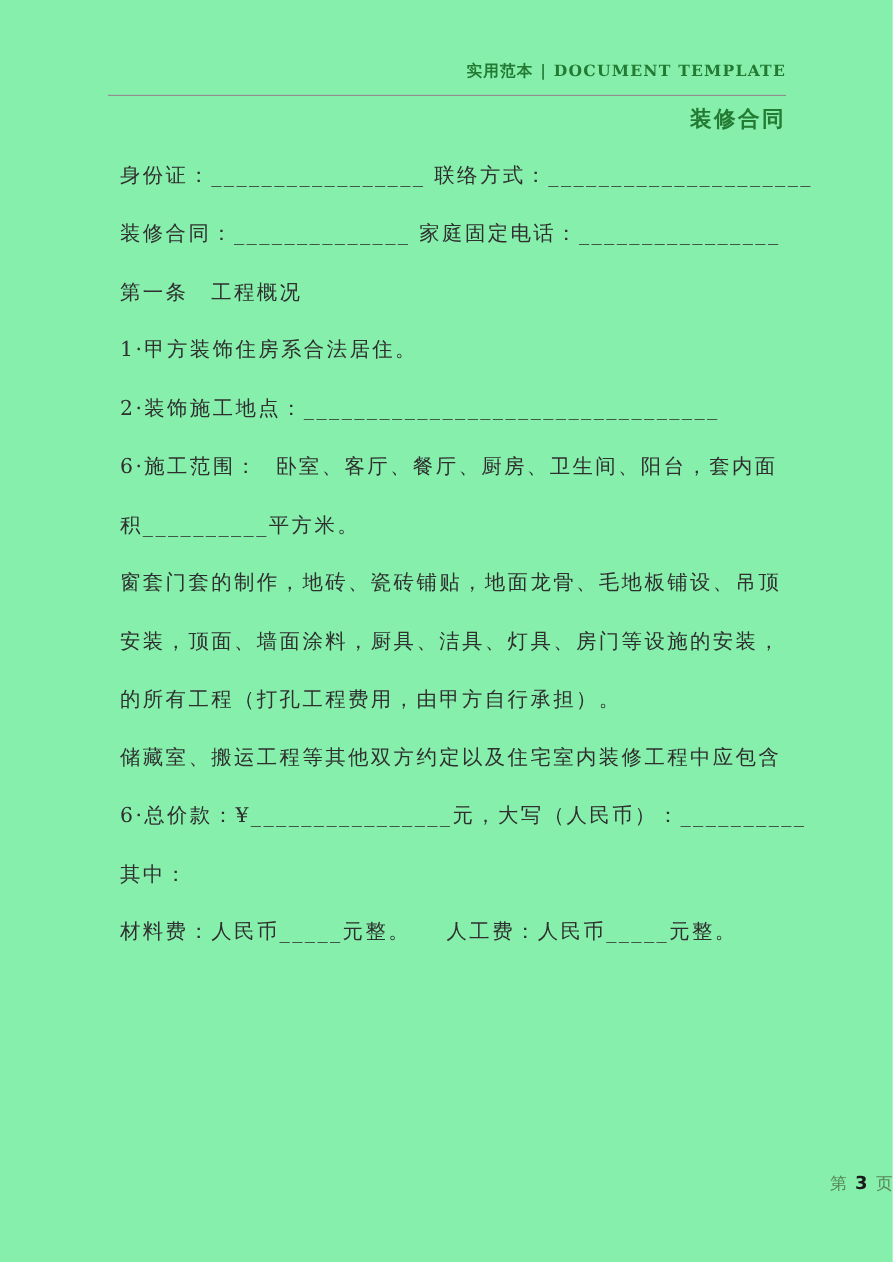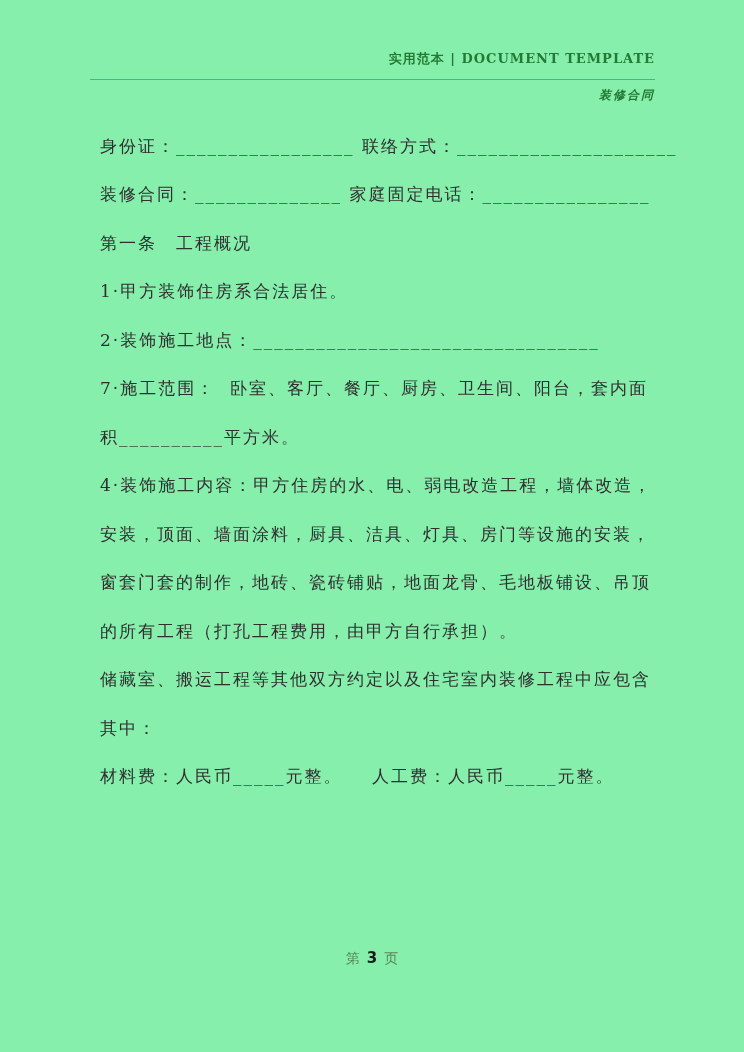"装修合同" .doc-title { font-size: 12px -> 18px; font-style: italic -> none }
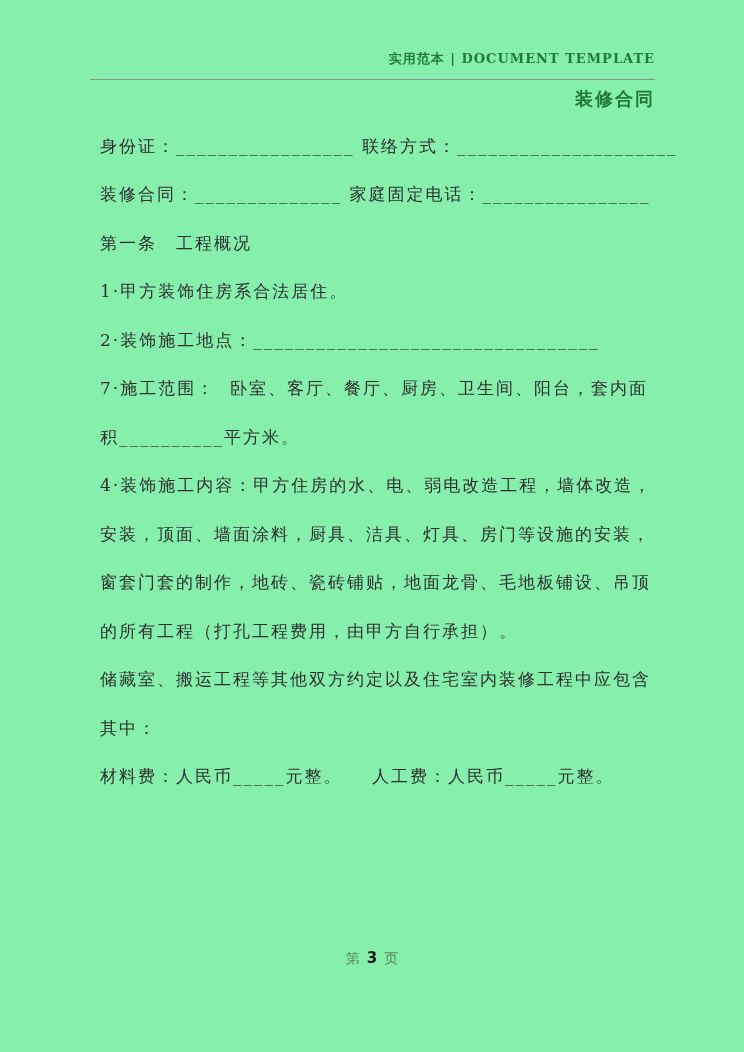"7·施工范围： 卧室、客厅、餐厅、厨房、卫生间、阳台，套内面" div.line { text: 7 -> 6 }
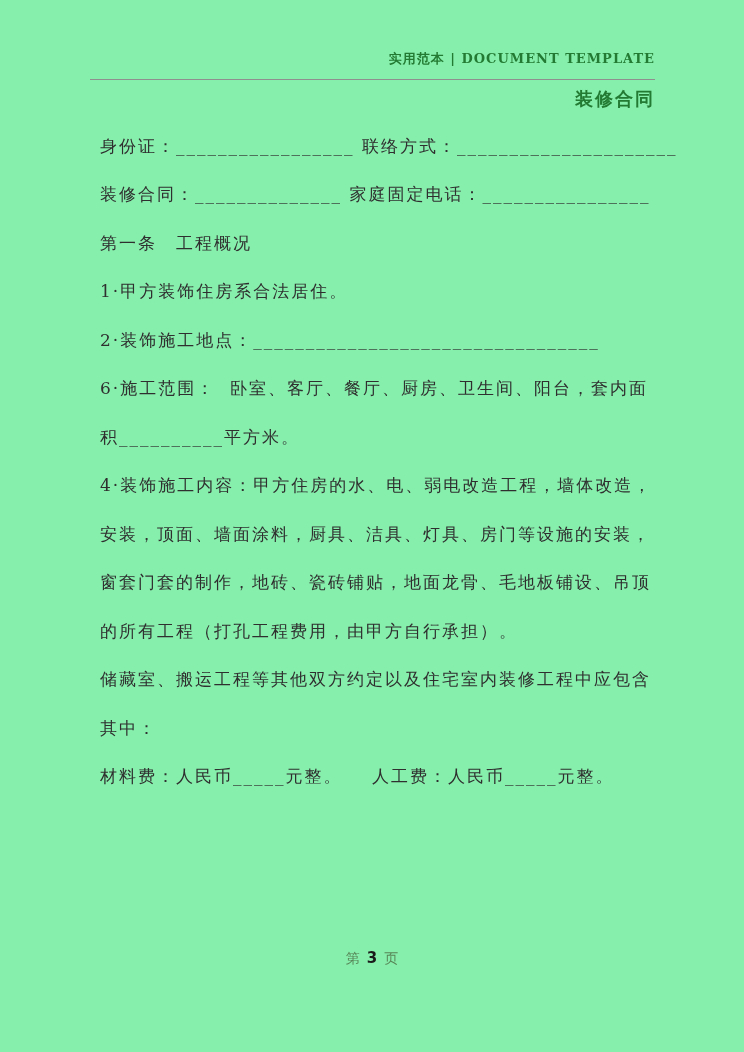"4·装饰施工内容：甲方住房的水、电、弱电改造工程，墙体改造，" div.line { html: <div>4·装饰施工内容：甲方住房的水、电、弱电改造工程，墙体改造，</div> -> none }
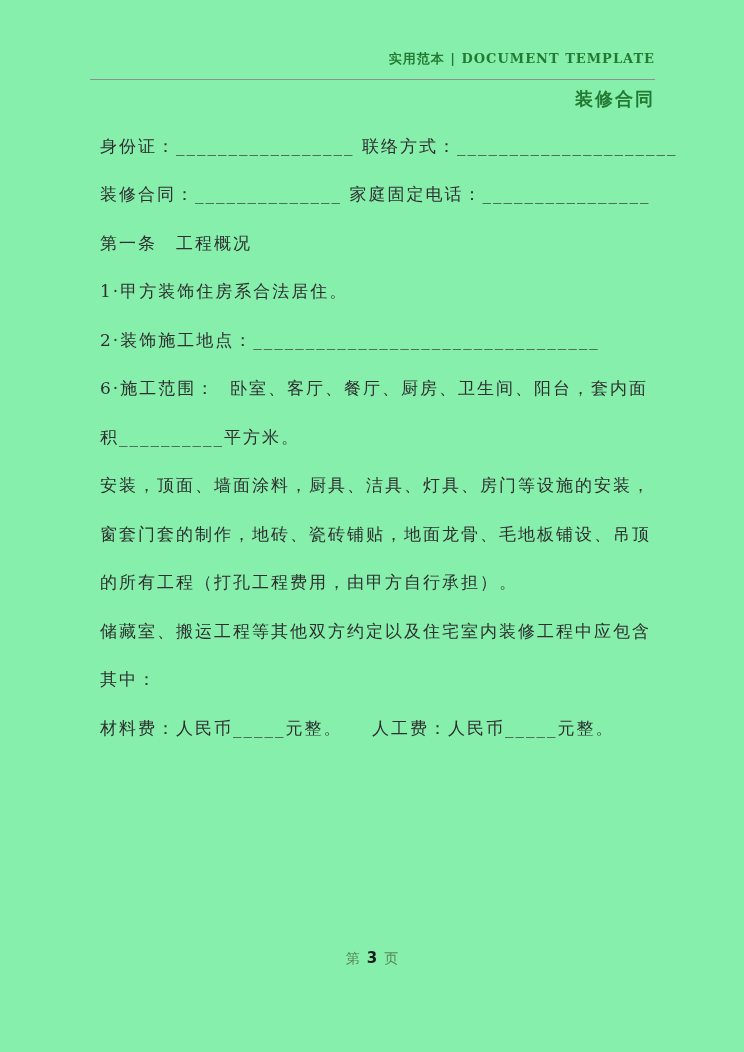"安装，顶面、墙面涂料，厨具、洁具、灯具、房门等设施的安装，" div.line { order: before "窗套门套的制作，地砖、瓷砖铺贴，地面龙骨、毛地板铺设、吊顶" -> after "窗套门套的制作，地砖、瓷砖铺贴，地面龙骨、毛地板铺设、吊顶" }
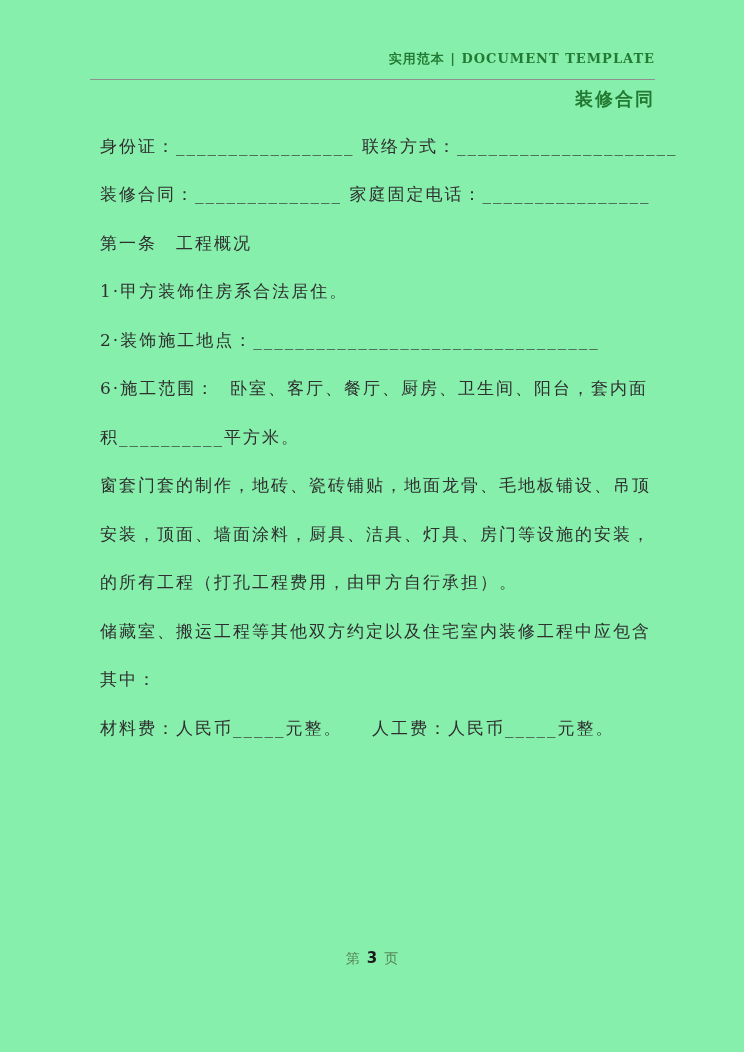"6·总价款：¥________________元，大写（人民币）：_______" div.line { html: none -> <div>6·总价款：¥________________元，大写（人民币）：__________</div> }
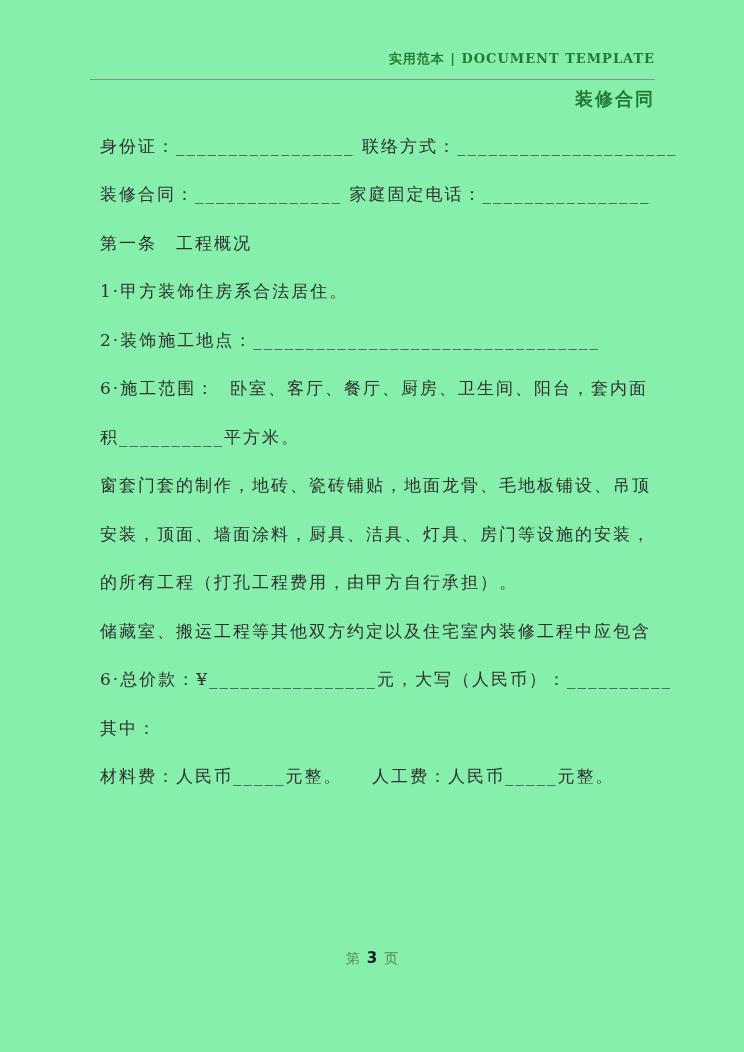"第 3 页" .footer { bottom: 84px -> 56px; text-align: center -> right }
